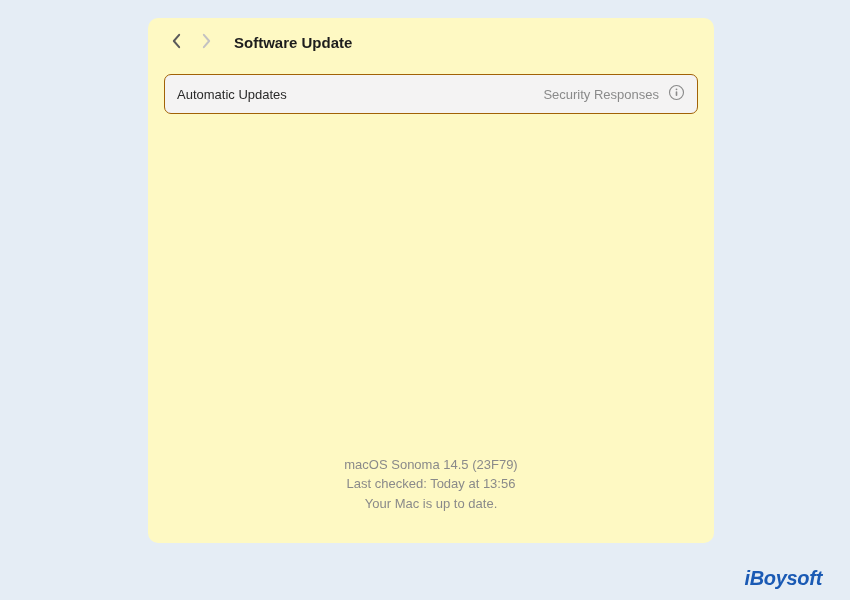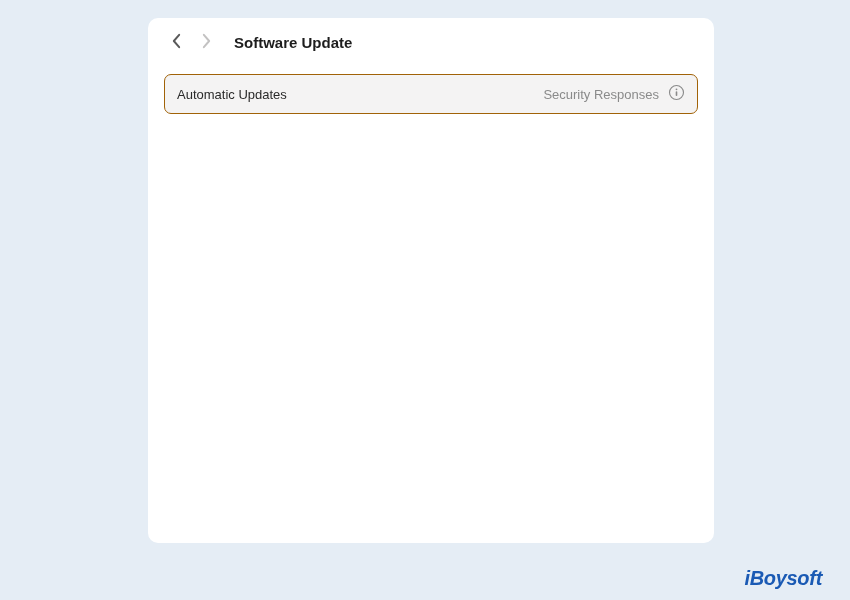"Software Update" .window { background: #ffffff -> #fef9c3 }
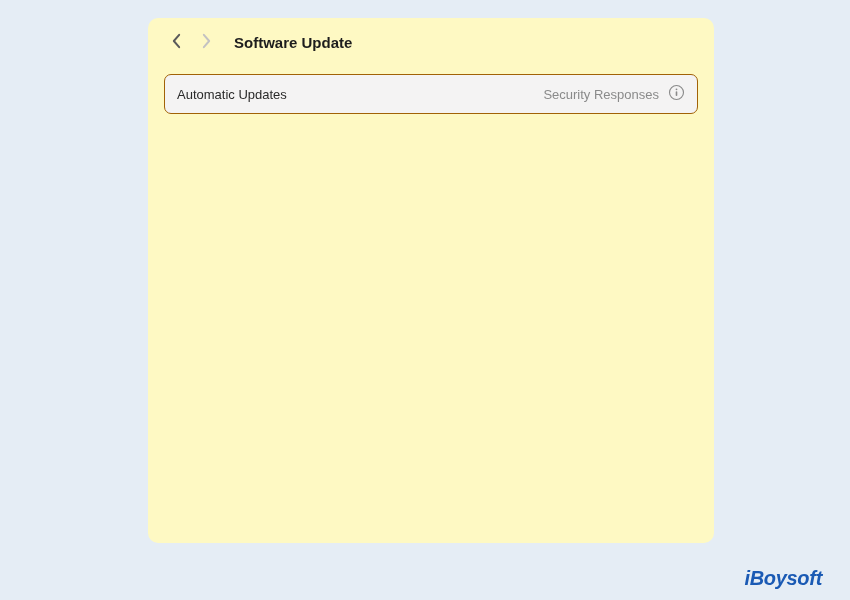"macOS Sonoma 14.5 (23F79)" div.status { html: none -> <div> <div>macOS Sonoma 14.5 (23F79)</div> <div>Last checked: Today at 13:56</div> <div>Your Mac is up to date.</div> </div> }
